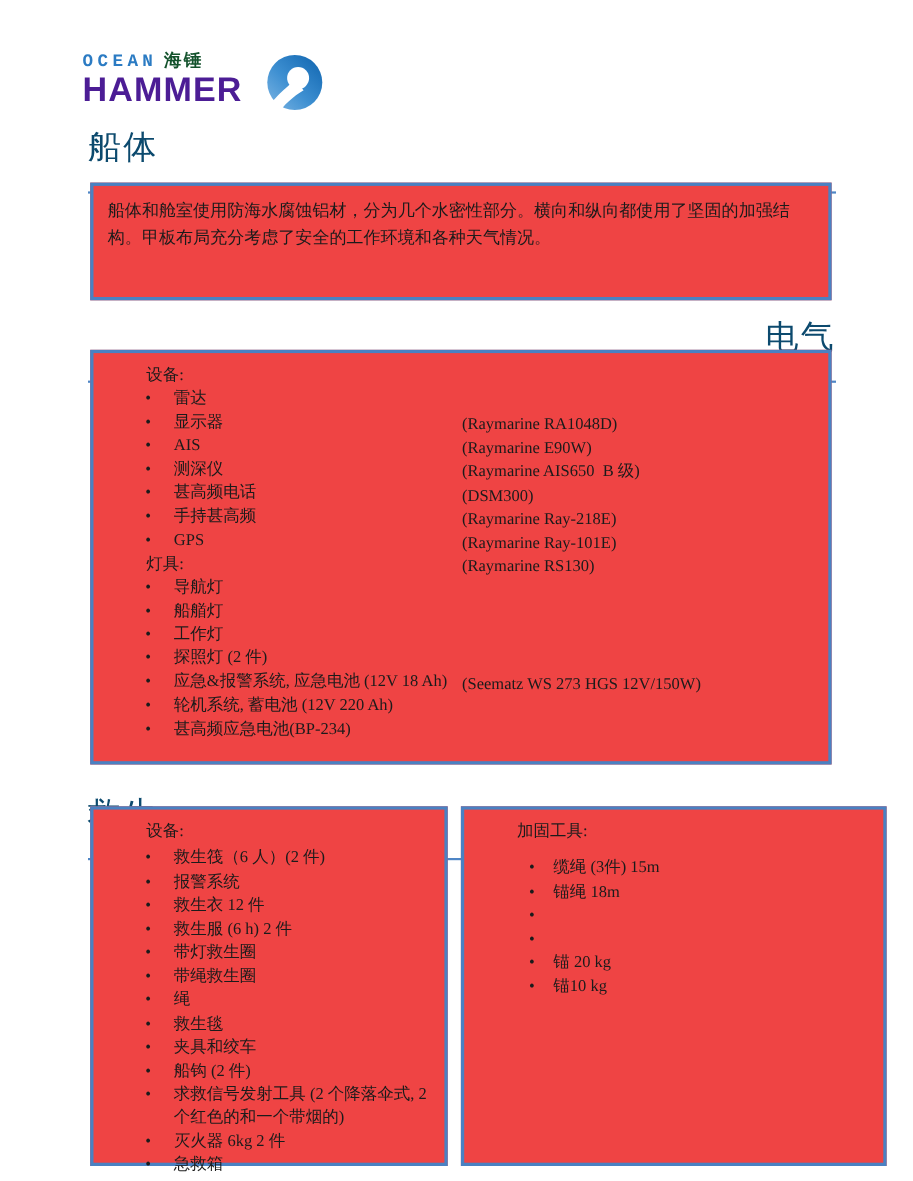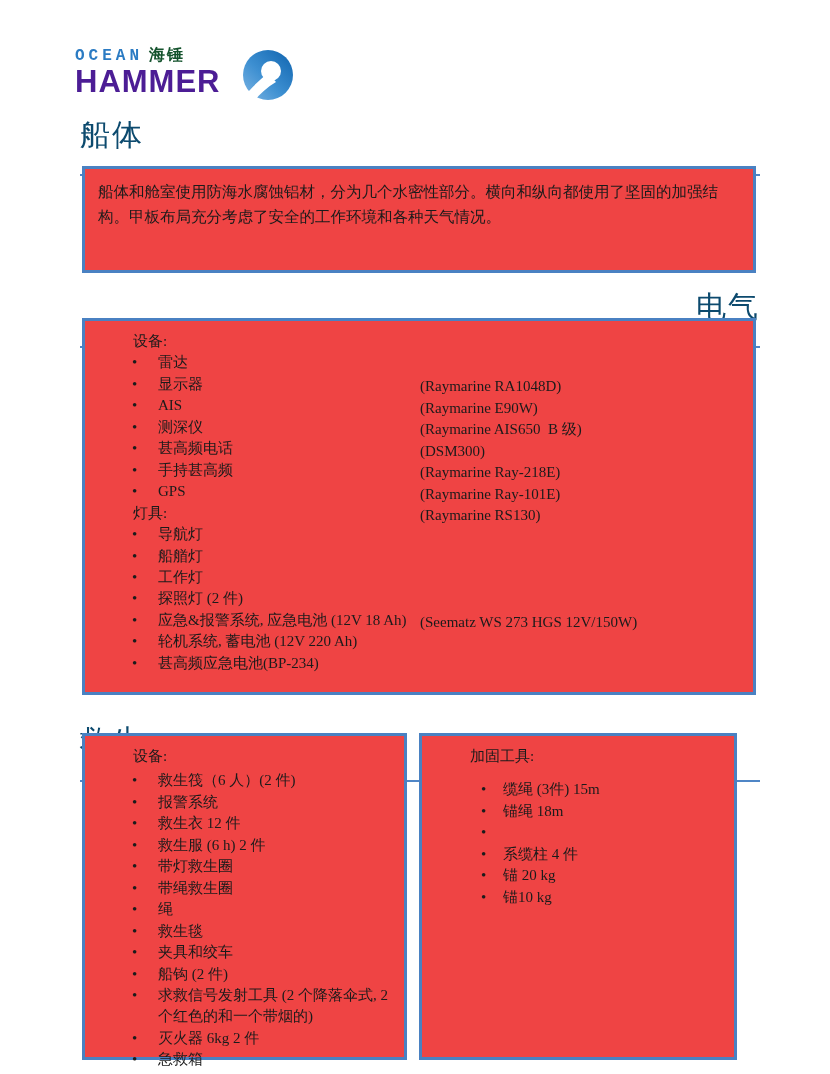"加固工具:" #life-right { width: 318px -> 387px }
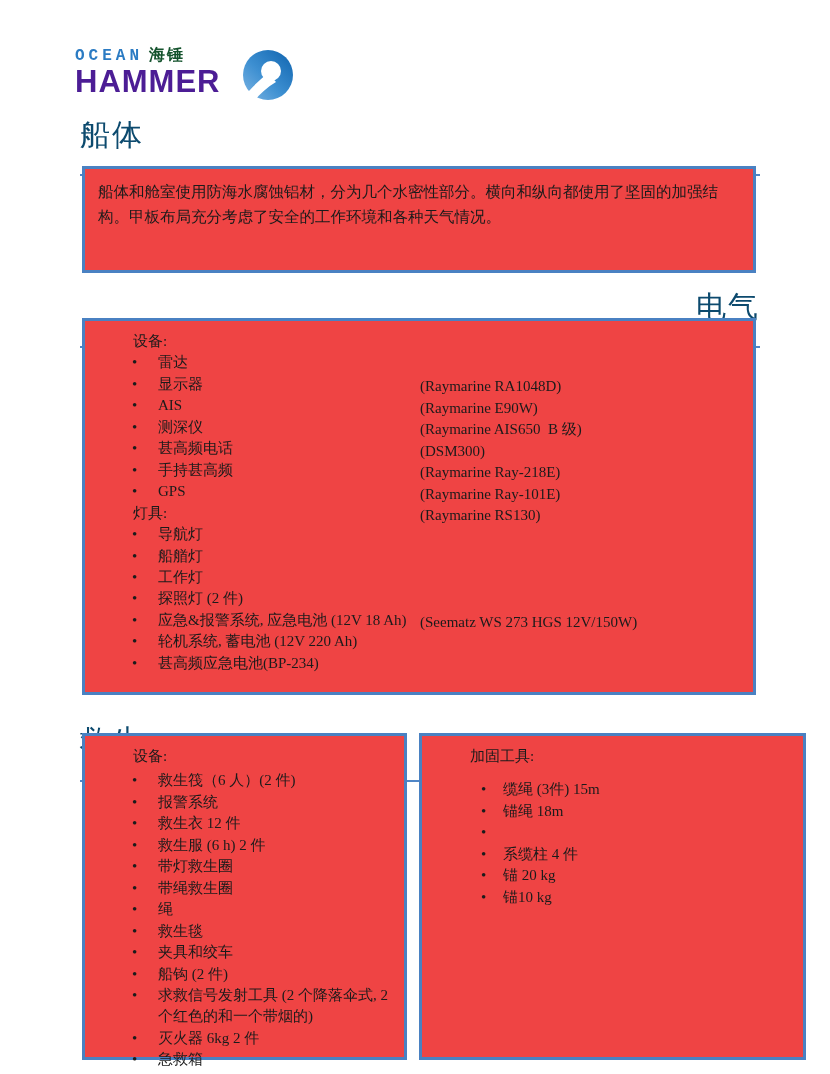"系缆柱 4 件" span.item-name { html: <span>系缆柱 4 件</span> -> none }
